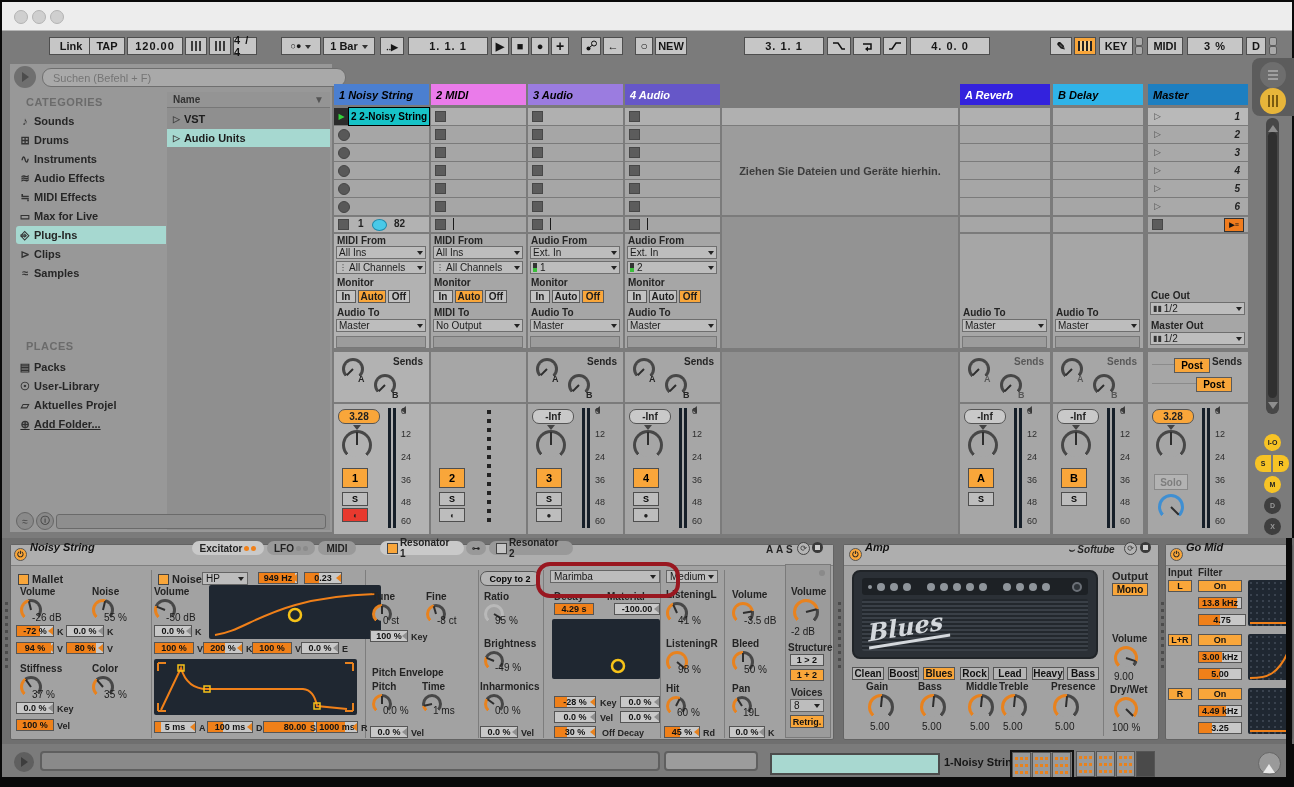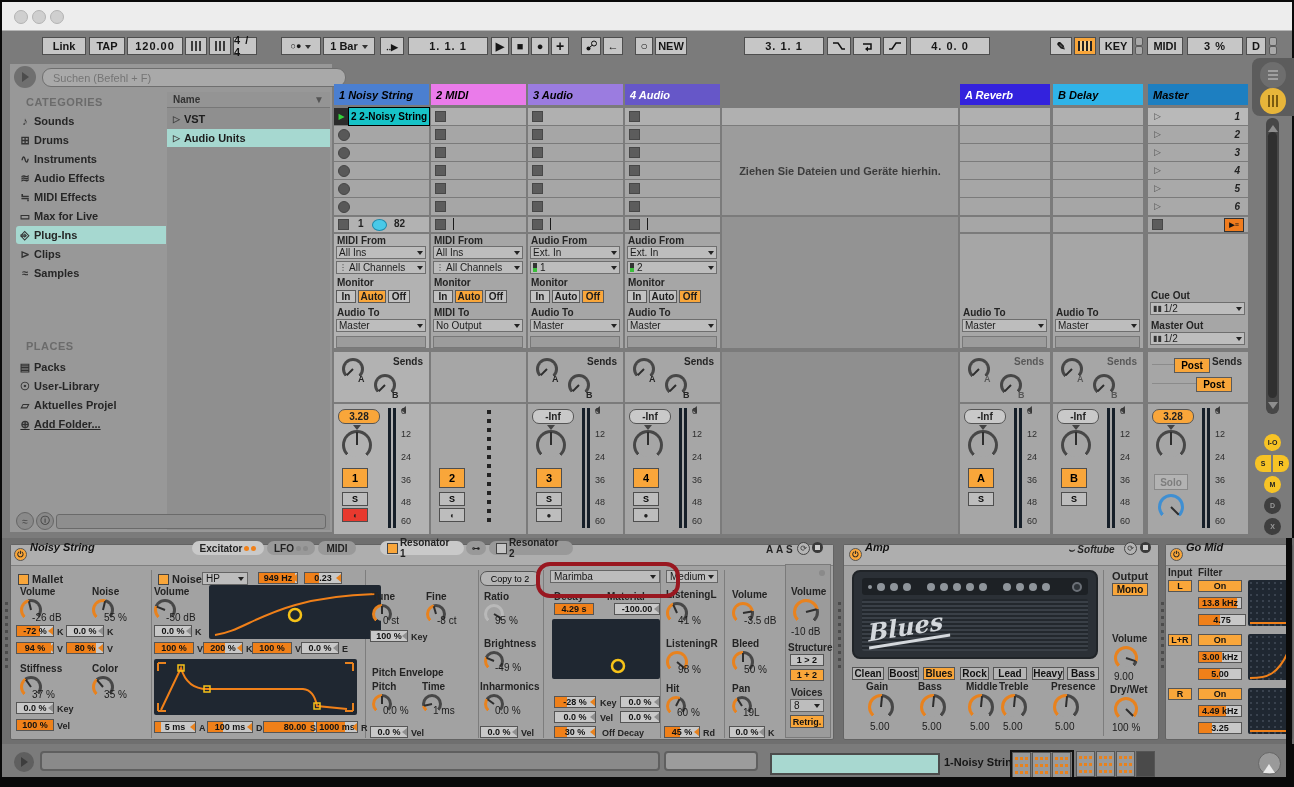"Link" div.btn { left: 40px -> 47px }
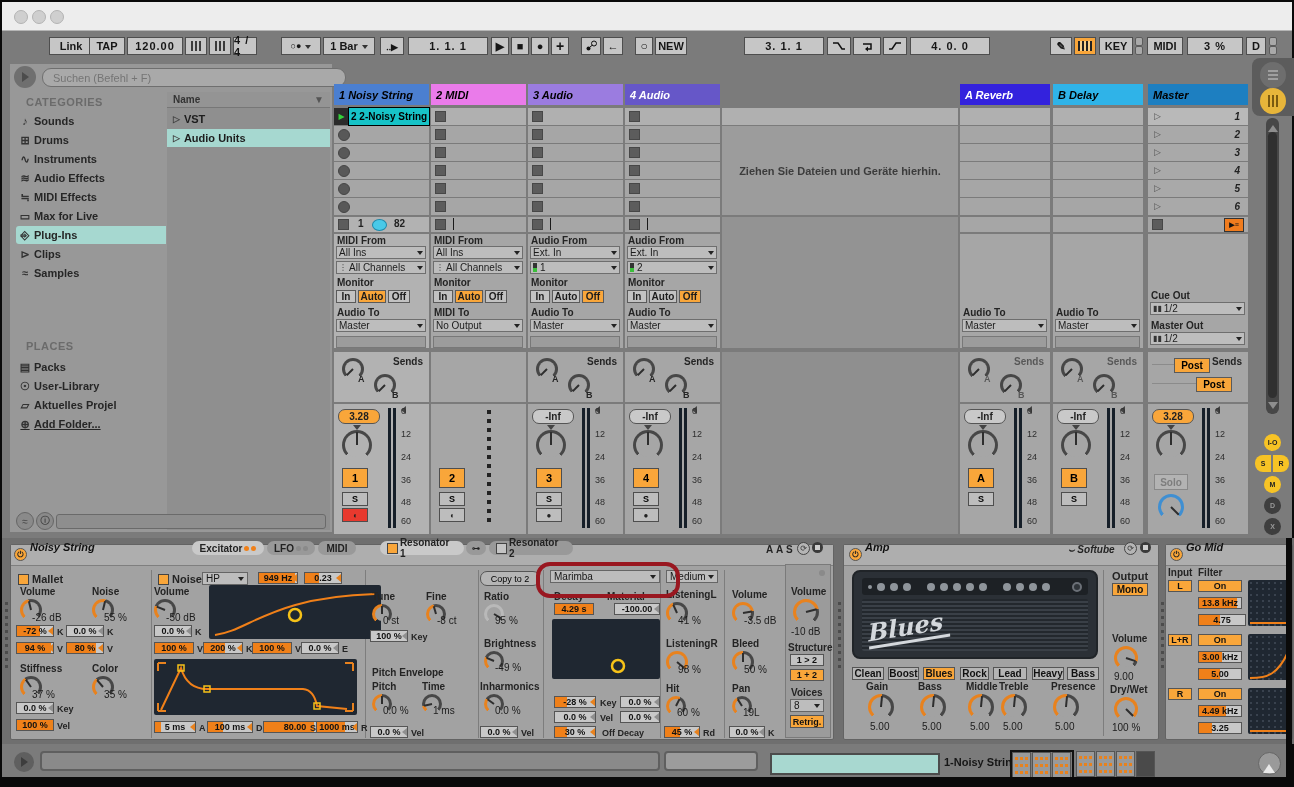"Copy to 2" .copybtn { font-weight: normal -> bold }
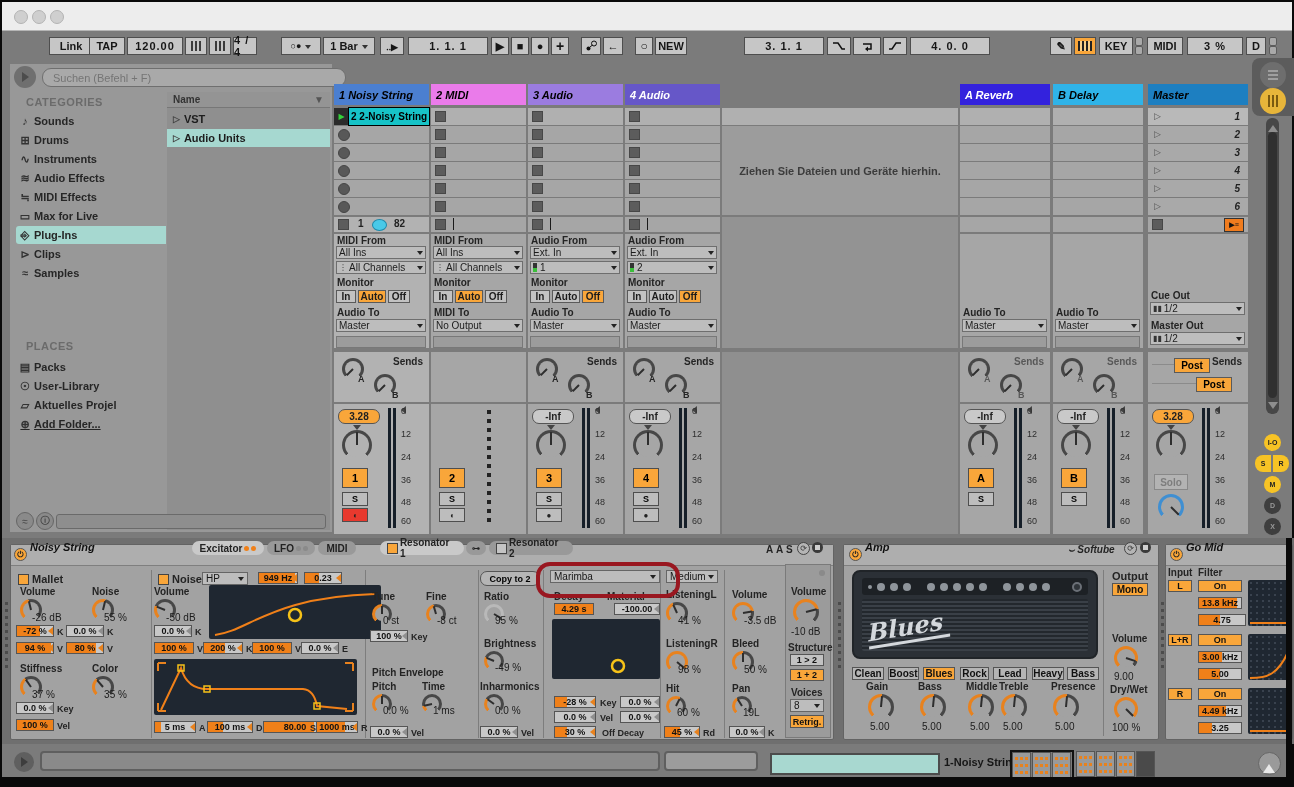"-10 dB" span.val { text: -10 -> -2 }
